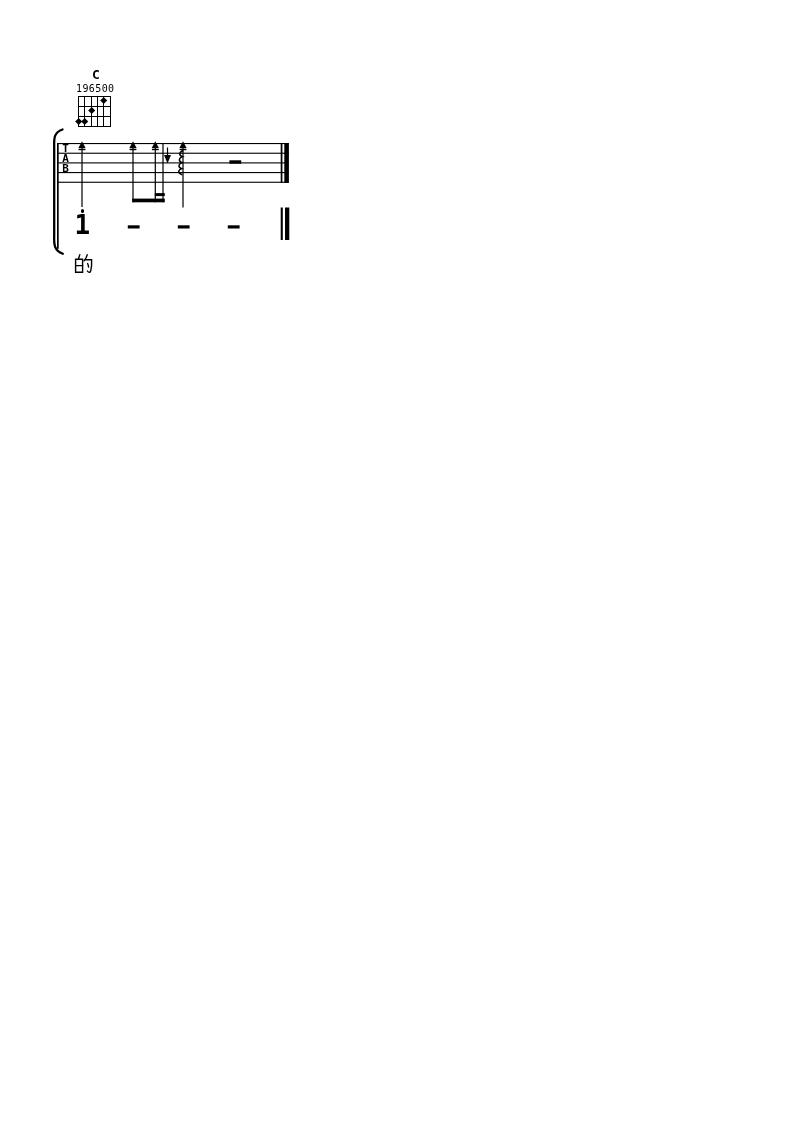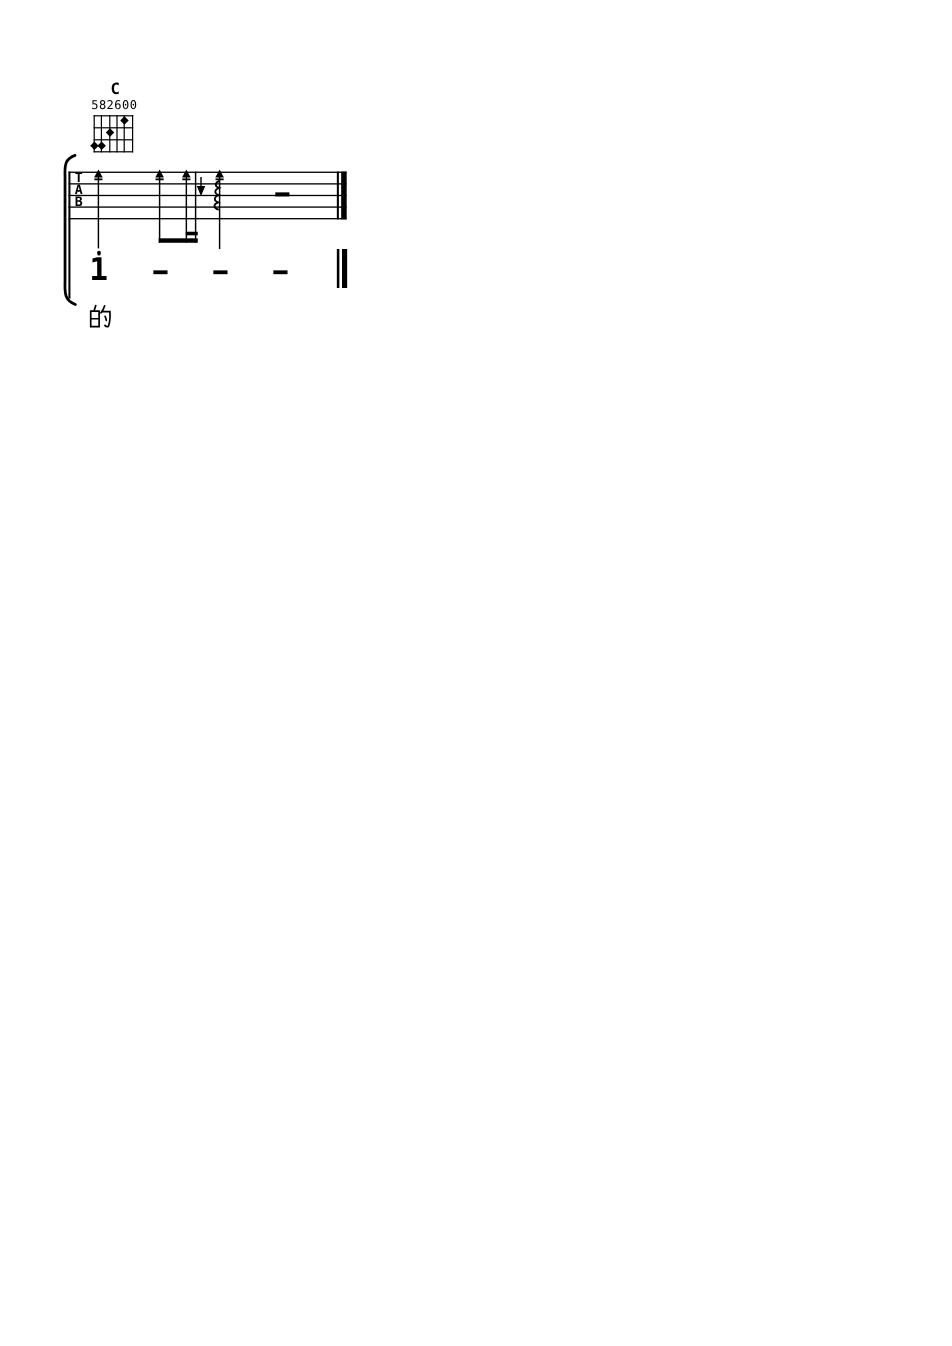"582600" div.abs { text: 582600 -> 196500 }
